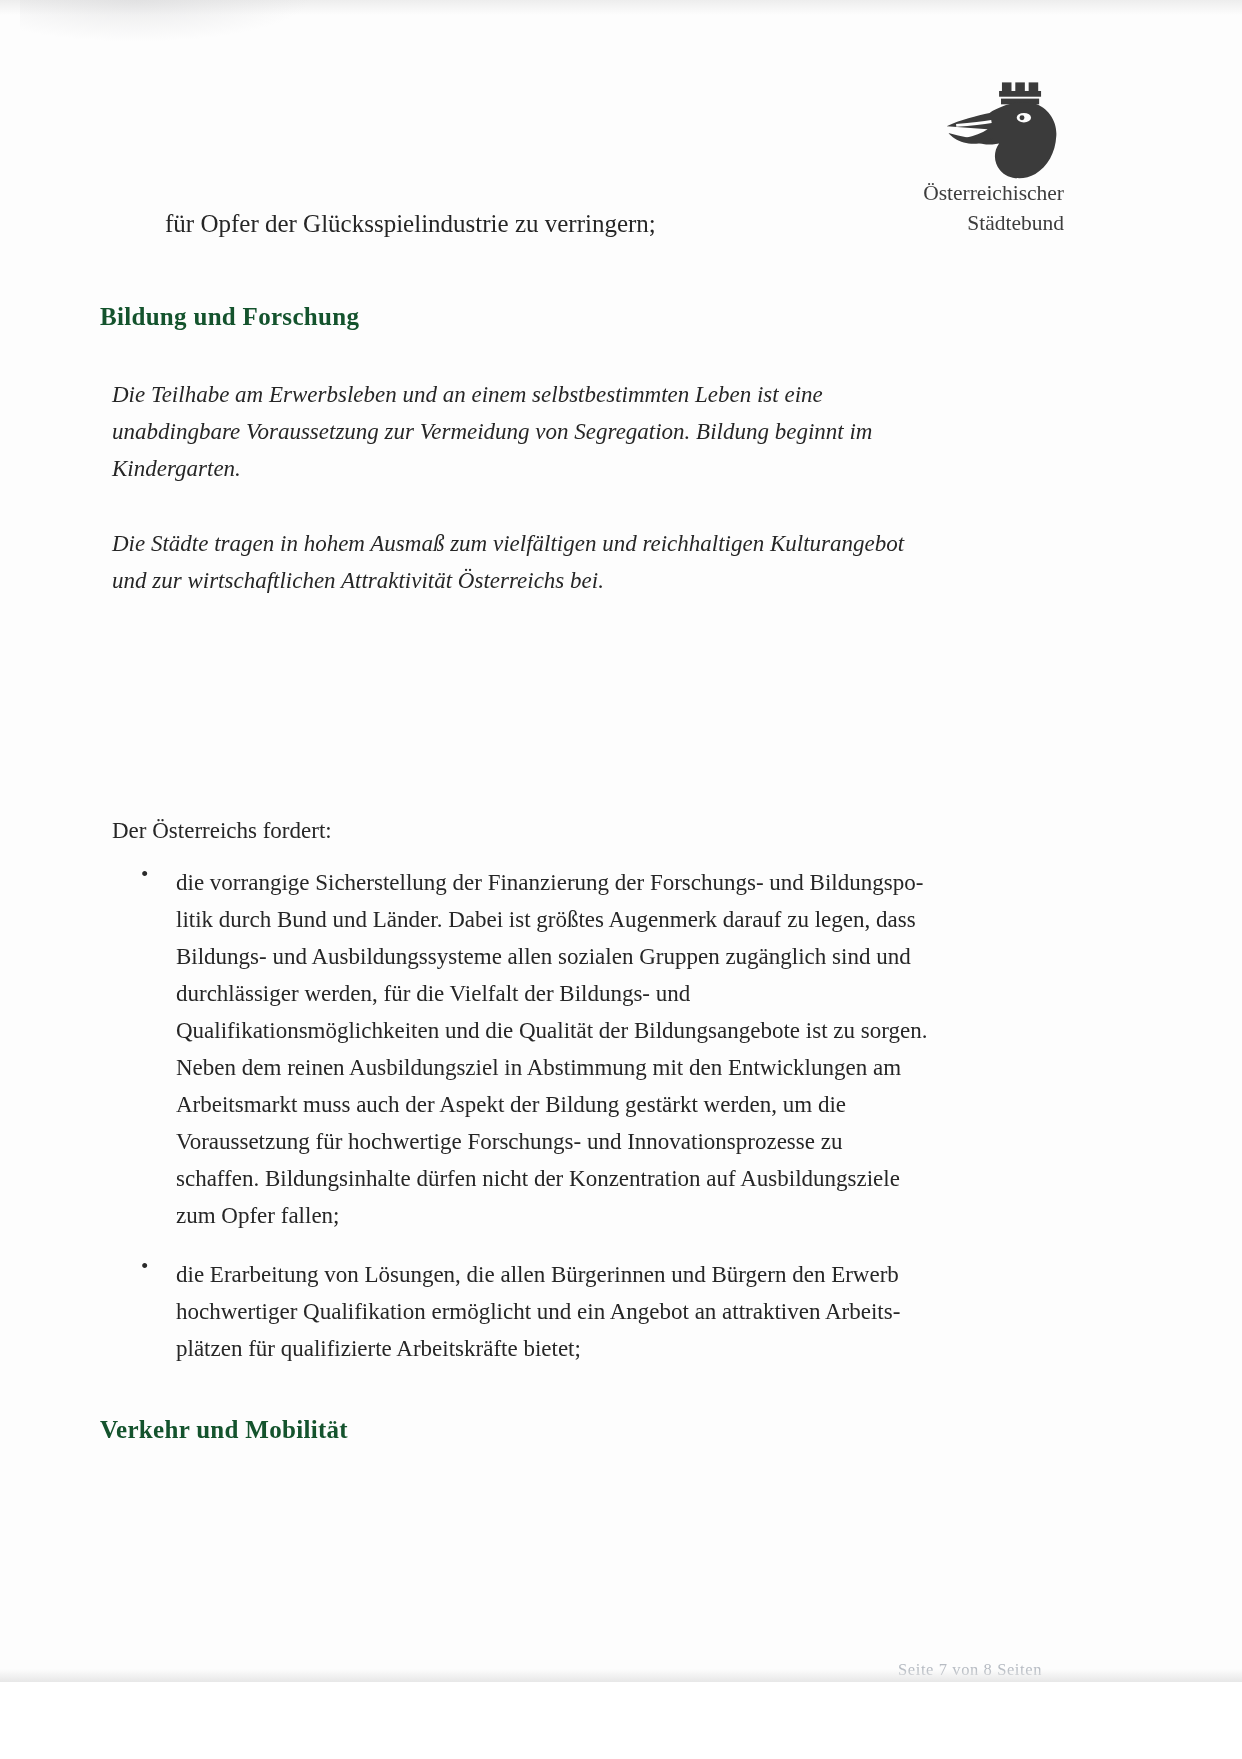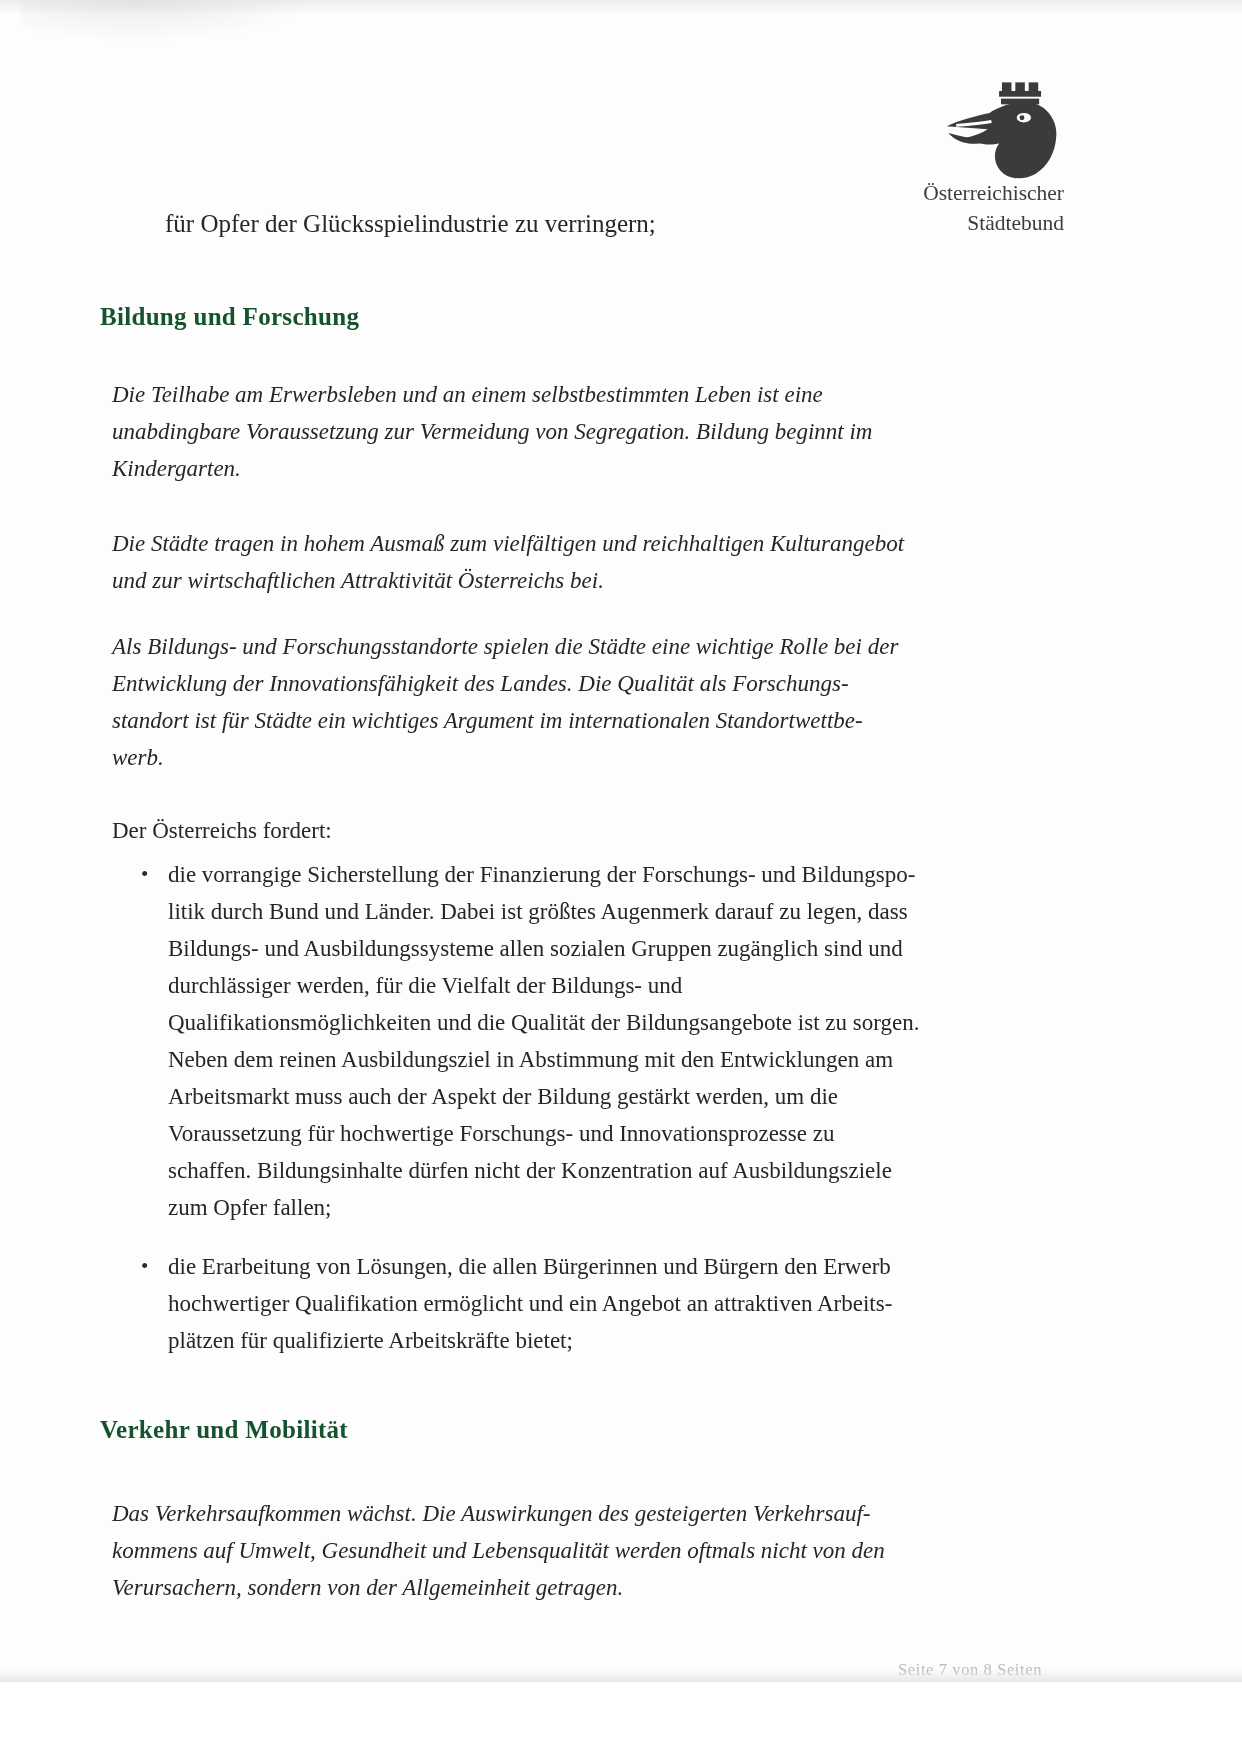"Als Bildungs- und Forschungsstandorte" p.para { html: <p>Als Bildungs- und Forschungsstandorte spielen die Städte eine wichtige Rolle bei der Entwicklung der Innovationsfähigkeit des Landes. Die Qualität als Forschungs- standort ist für Städte ein wichtiges Argument im internationalen Standortwettbe- werb.</p> -> none }
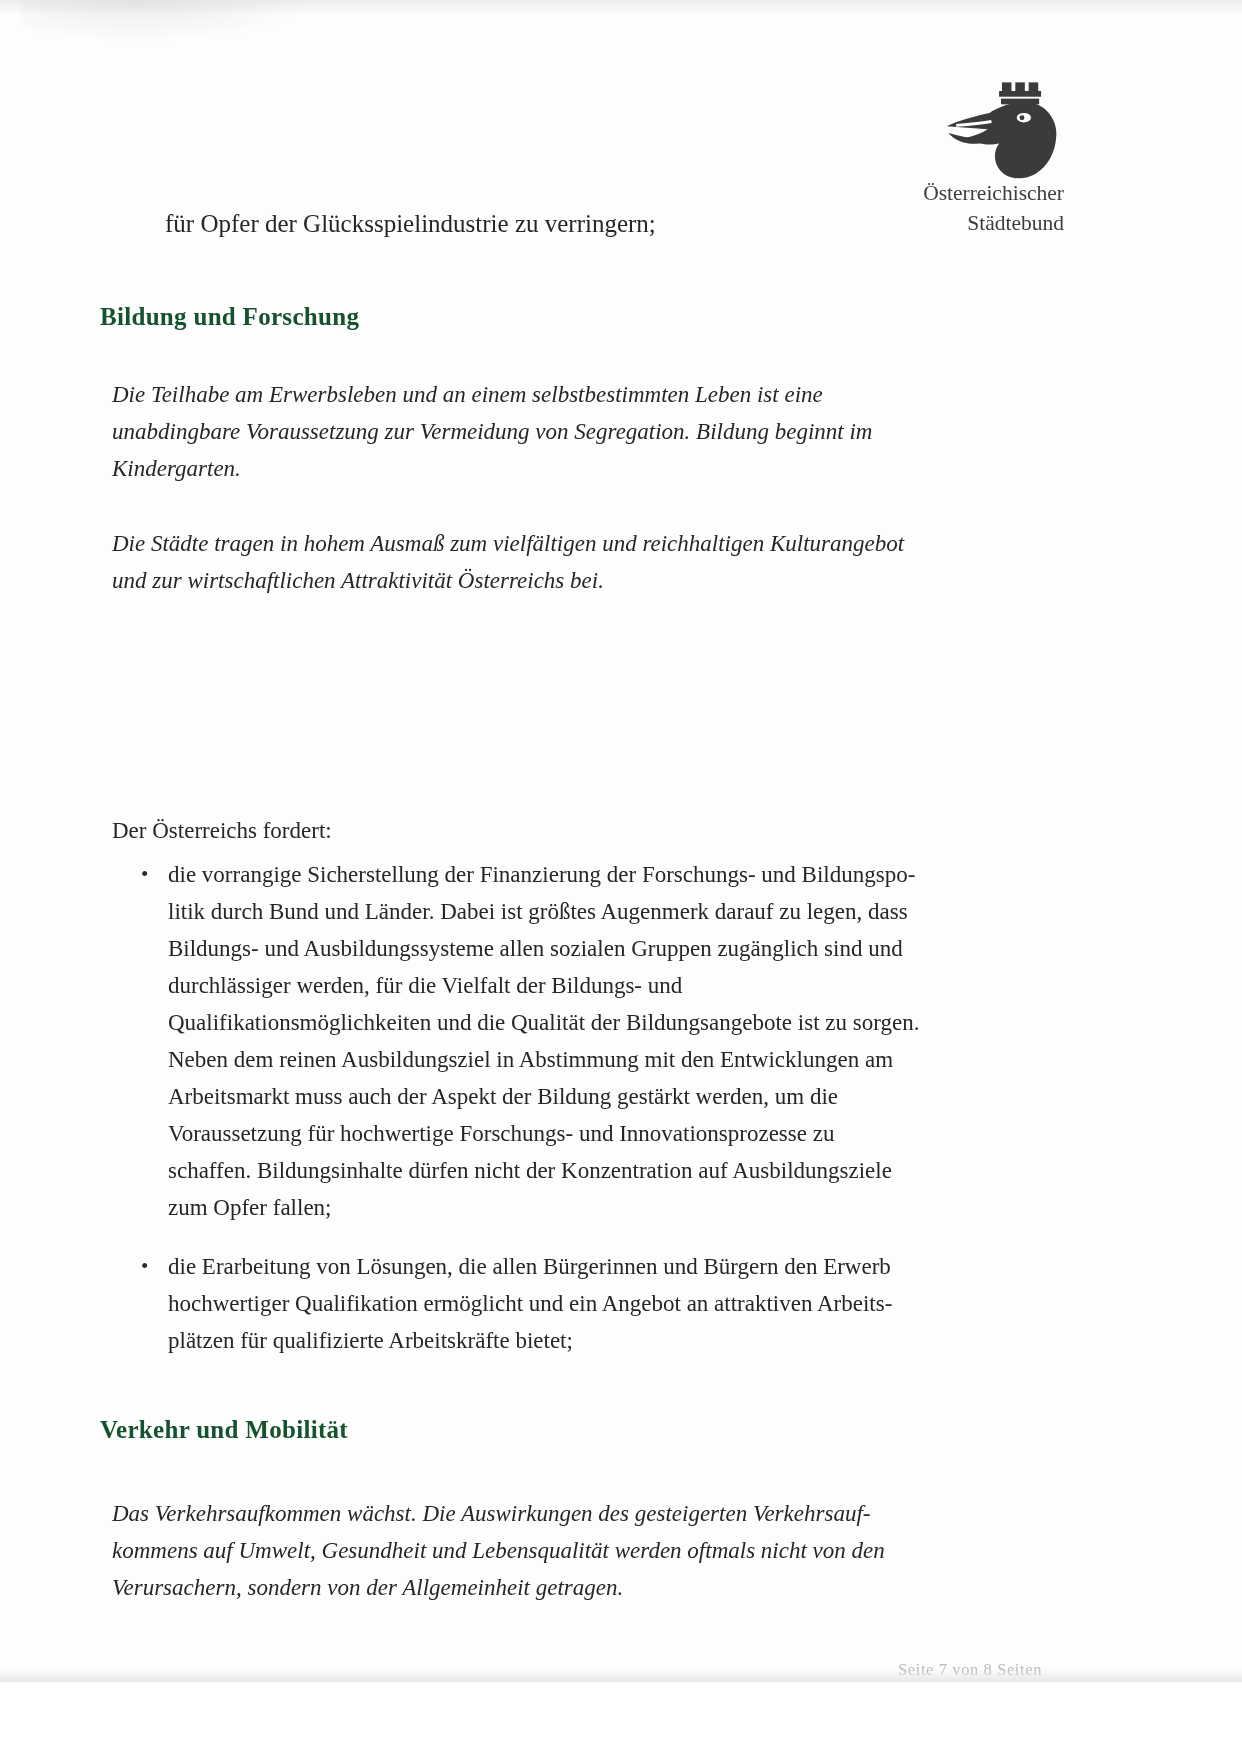"die vorrangige Sicherstellung der" .btext { margin: 0 -> 8px }
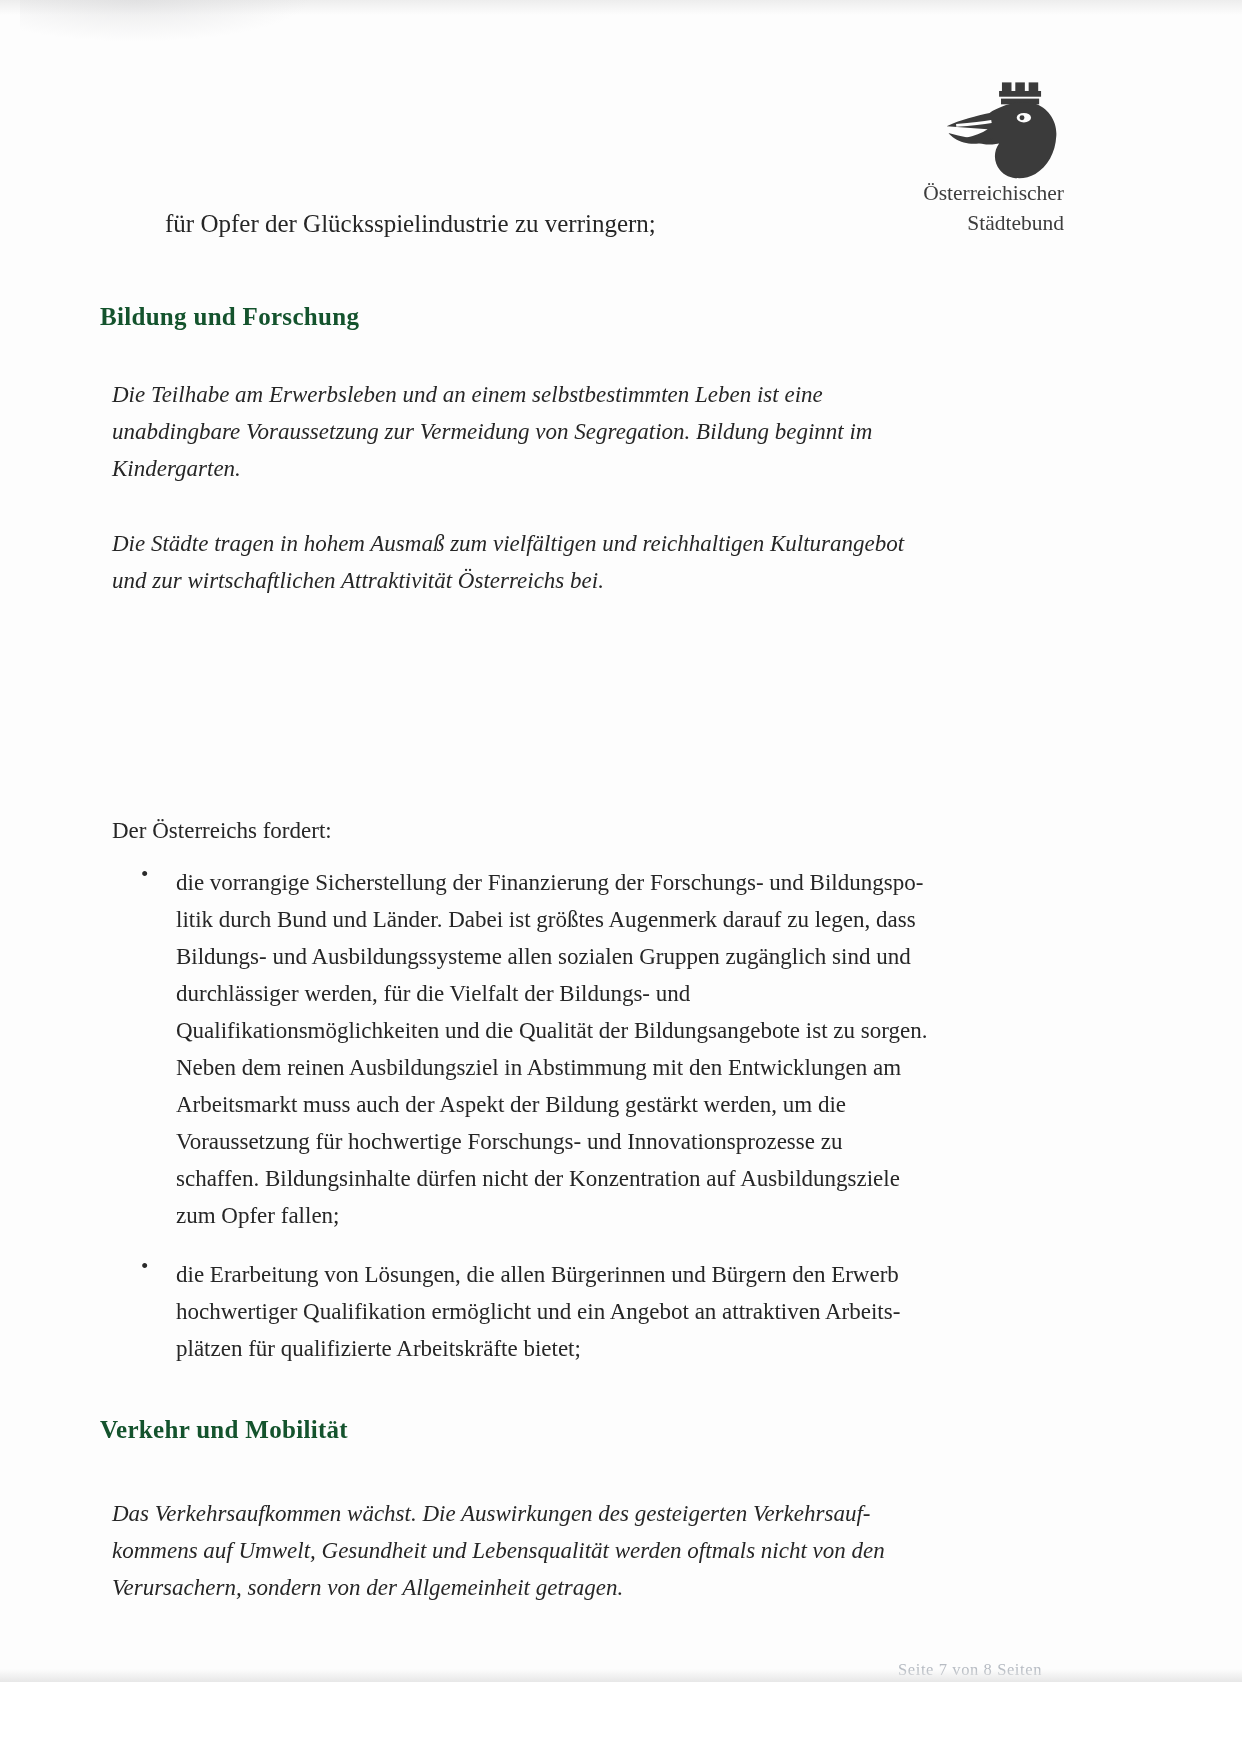"Das Verkehrsaufkommen wächst. Die" p.para { html: <p>Das Verkehrsaufkommen wächst. Die Auswirkungen des gesteigerten Verkehrsauf- kommens auf Umwelt, Gesundheit und Lebensqualität werden oftmals nicht von den Verursachern, sondern von der Allgemeinheit getragen.</p> -> none }
